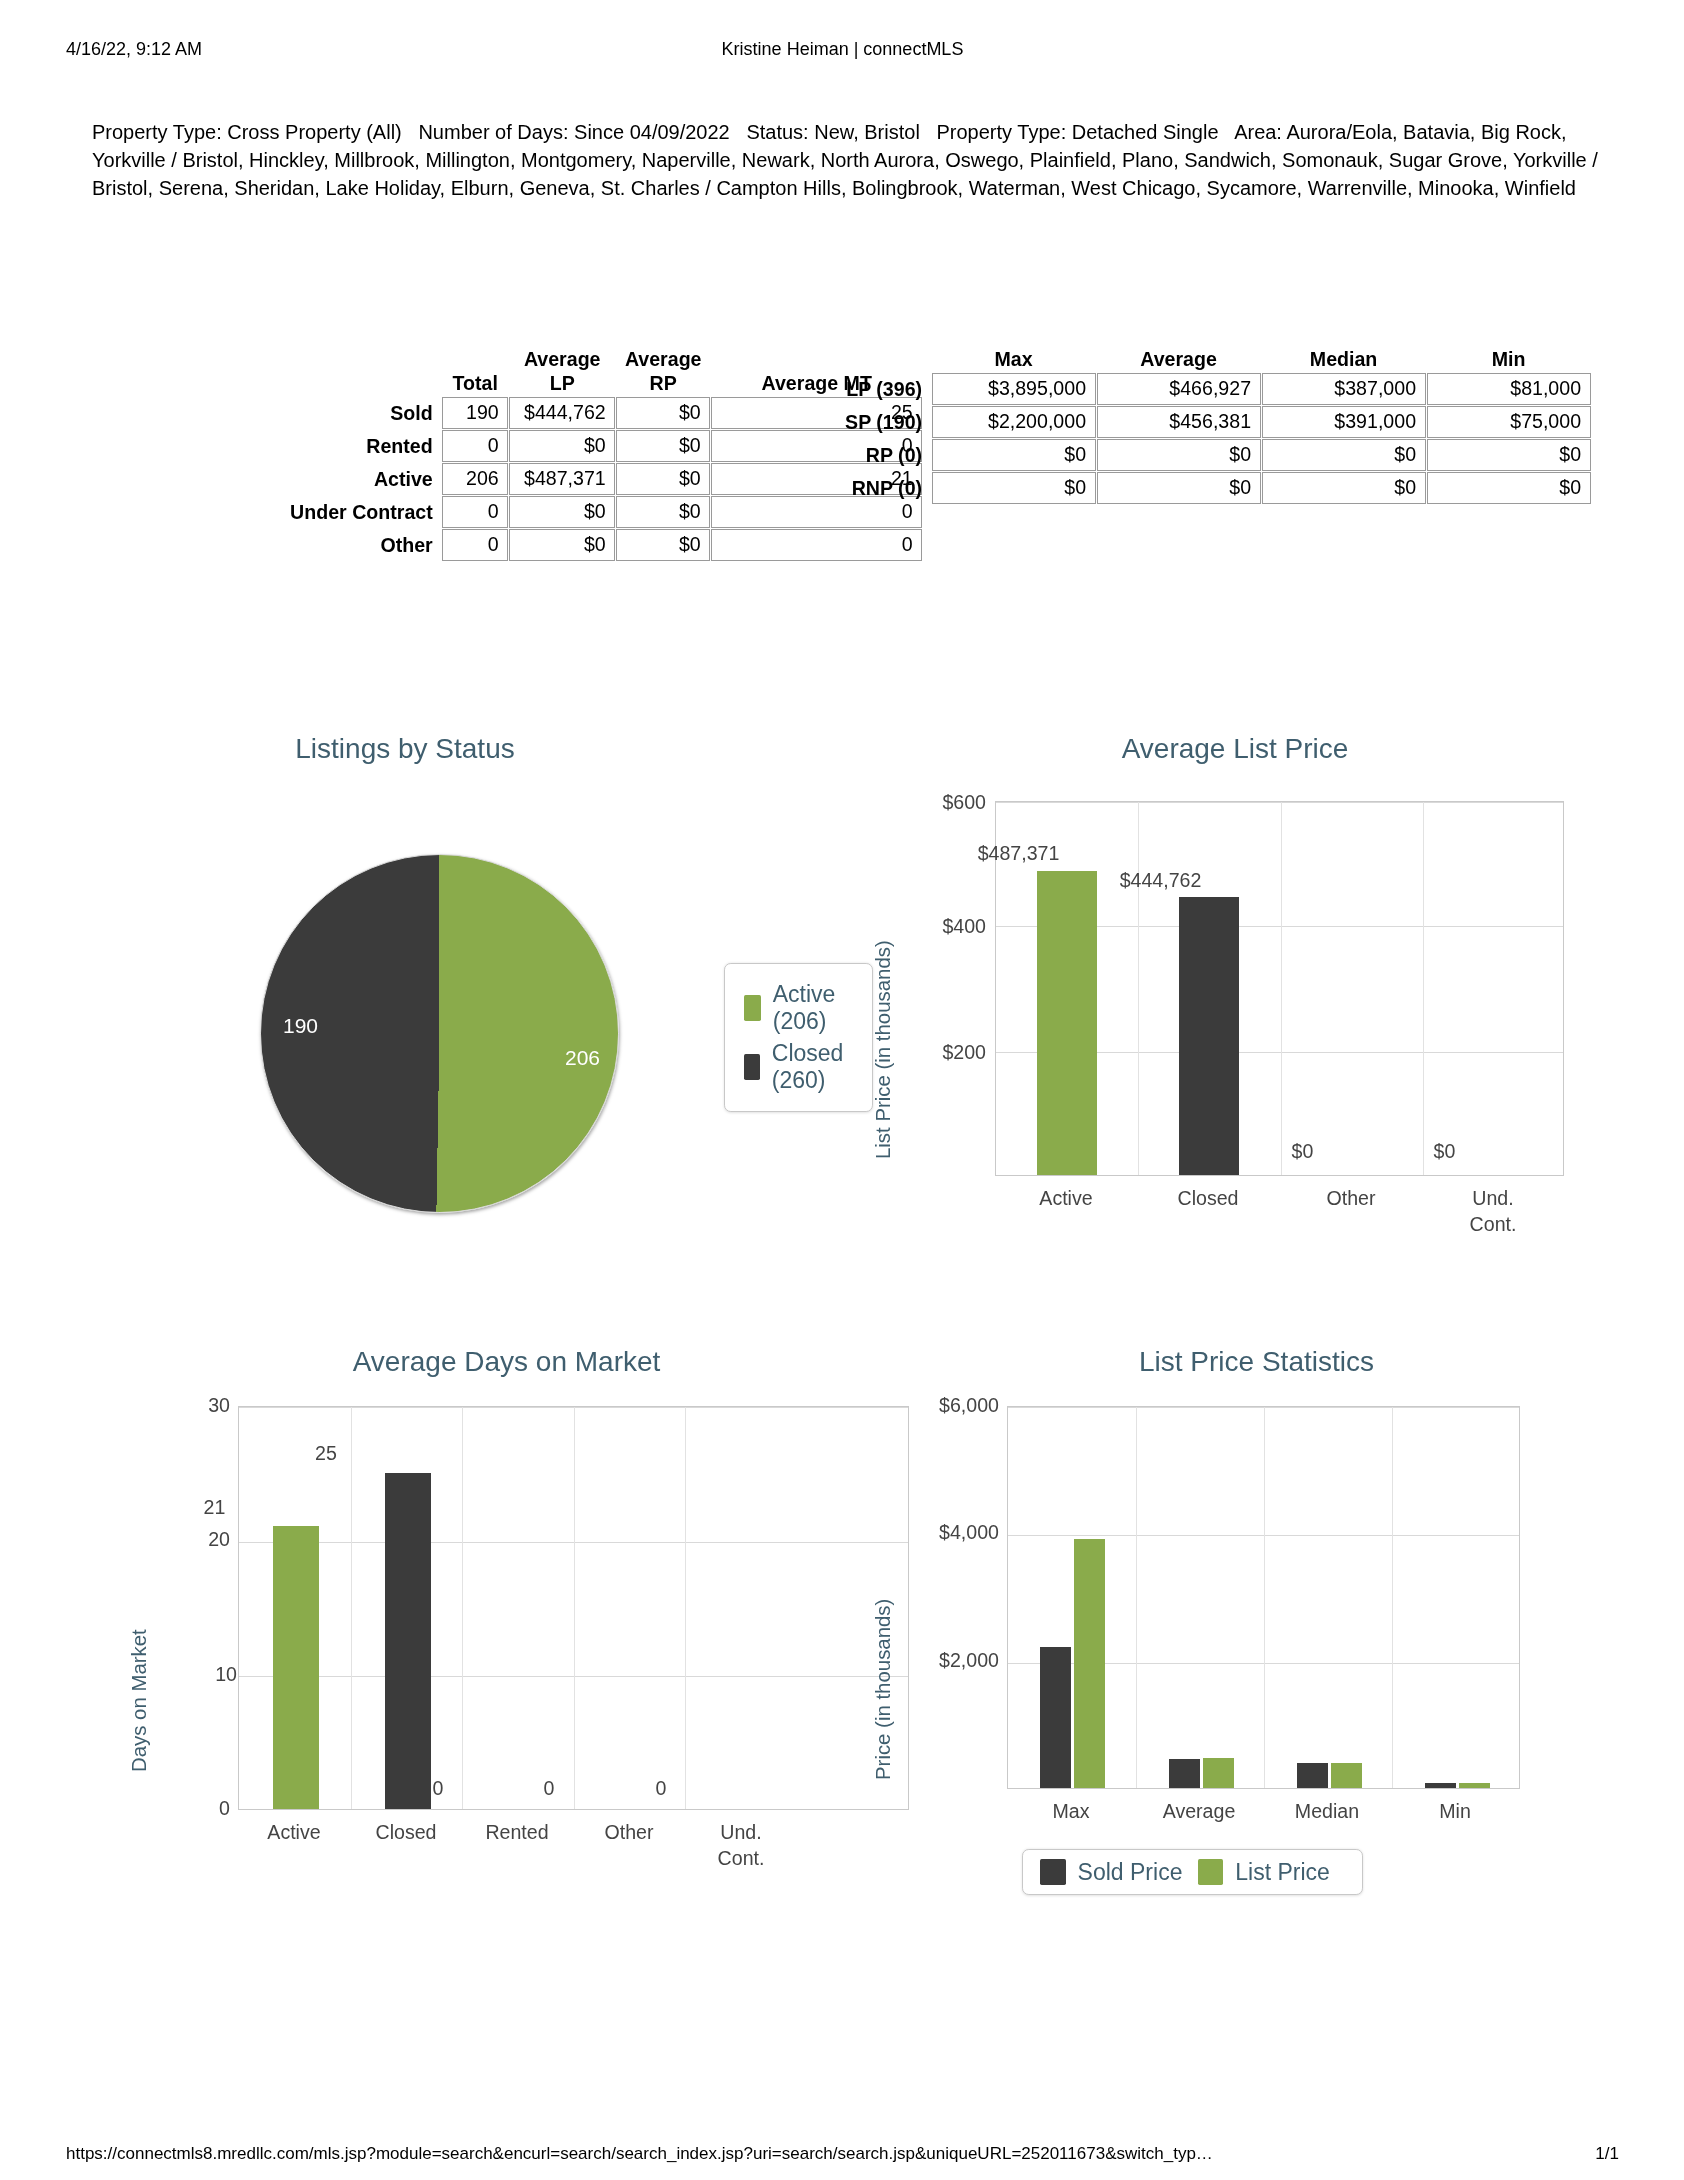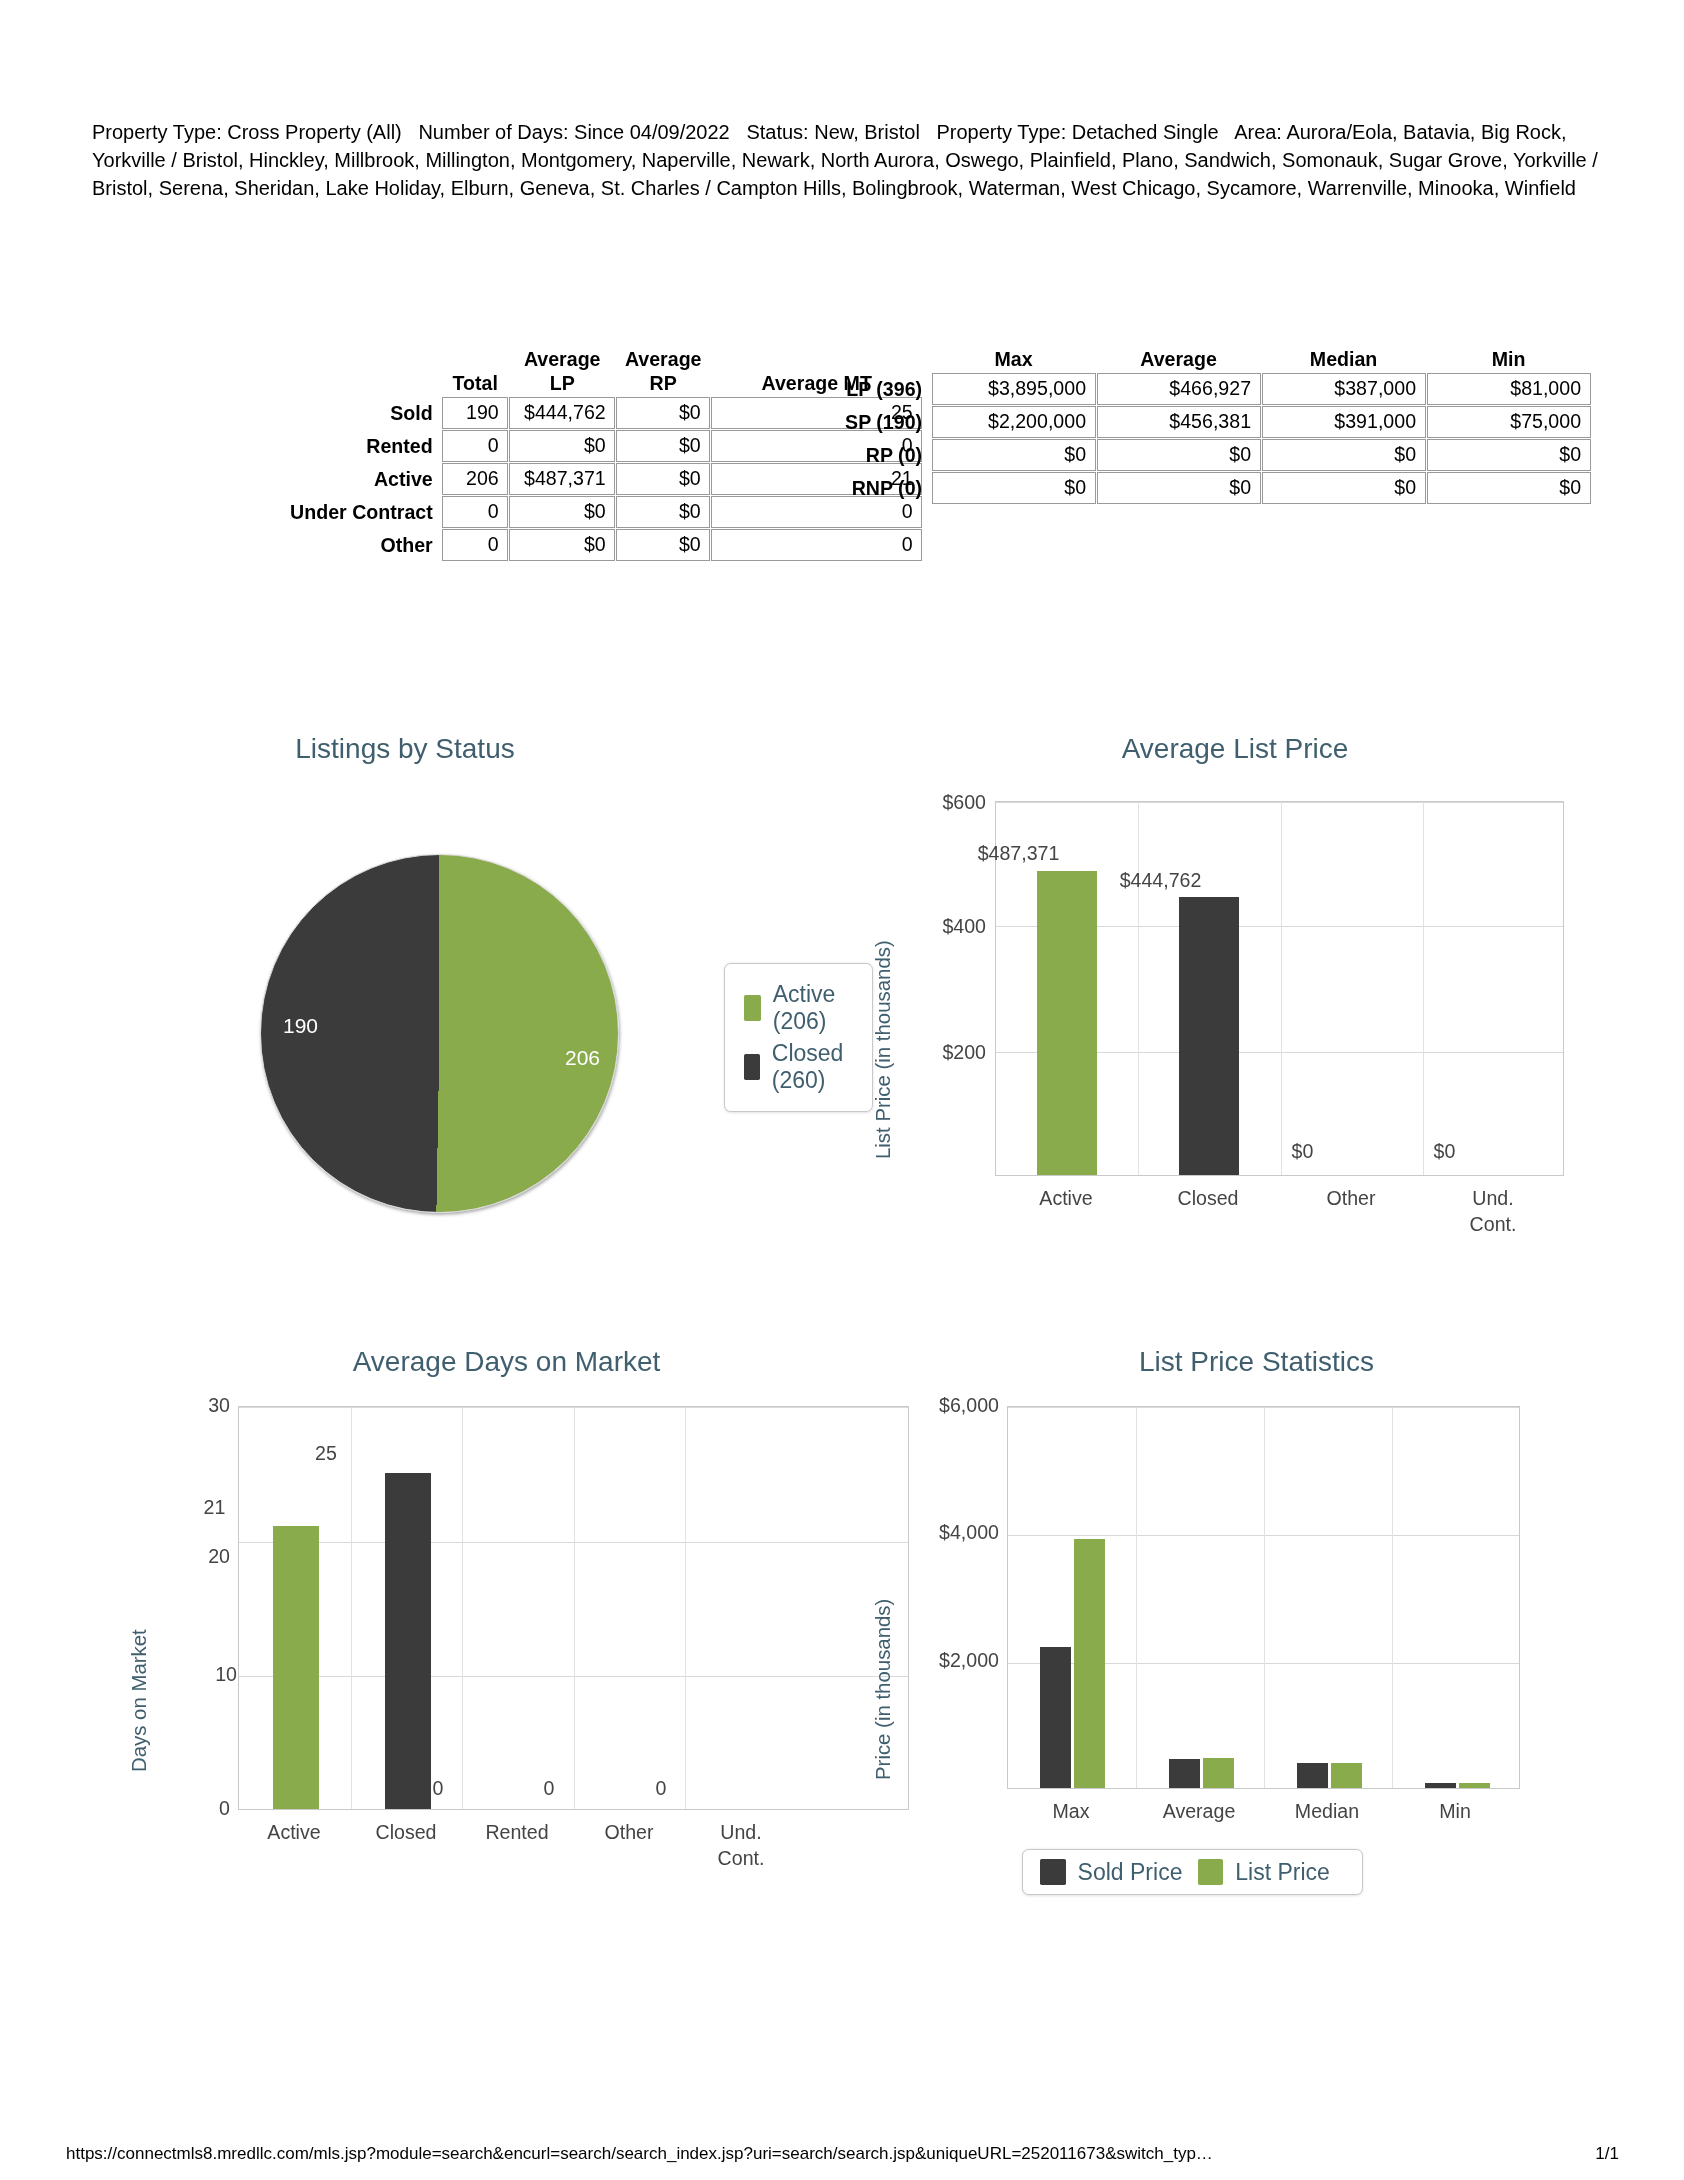"4/16/22, 9:12 AM" div.print-header { html: none -> <div> <span>4/16/22, 9:12 AM</span> <span>Kristine Heiman | connectMLS</span> </div> }
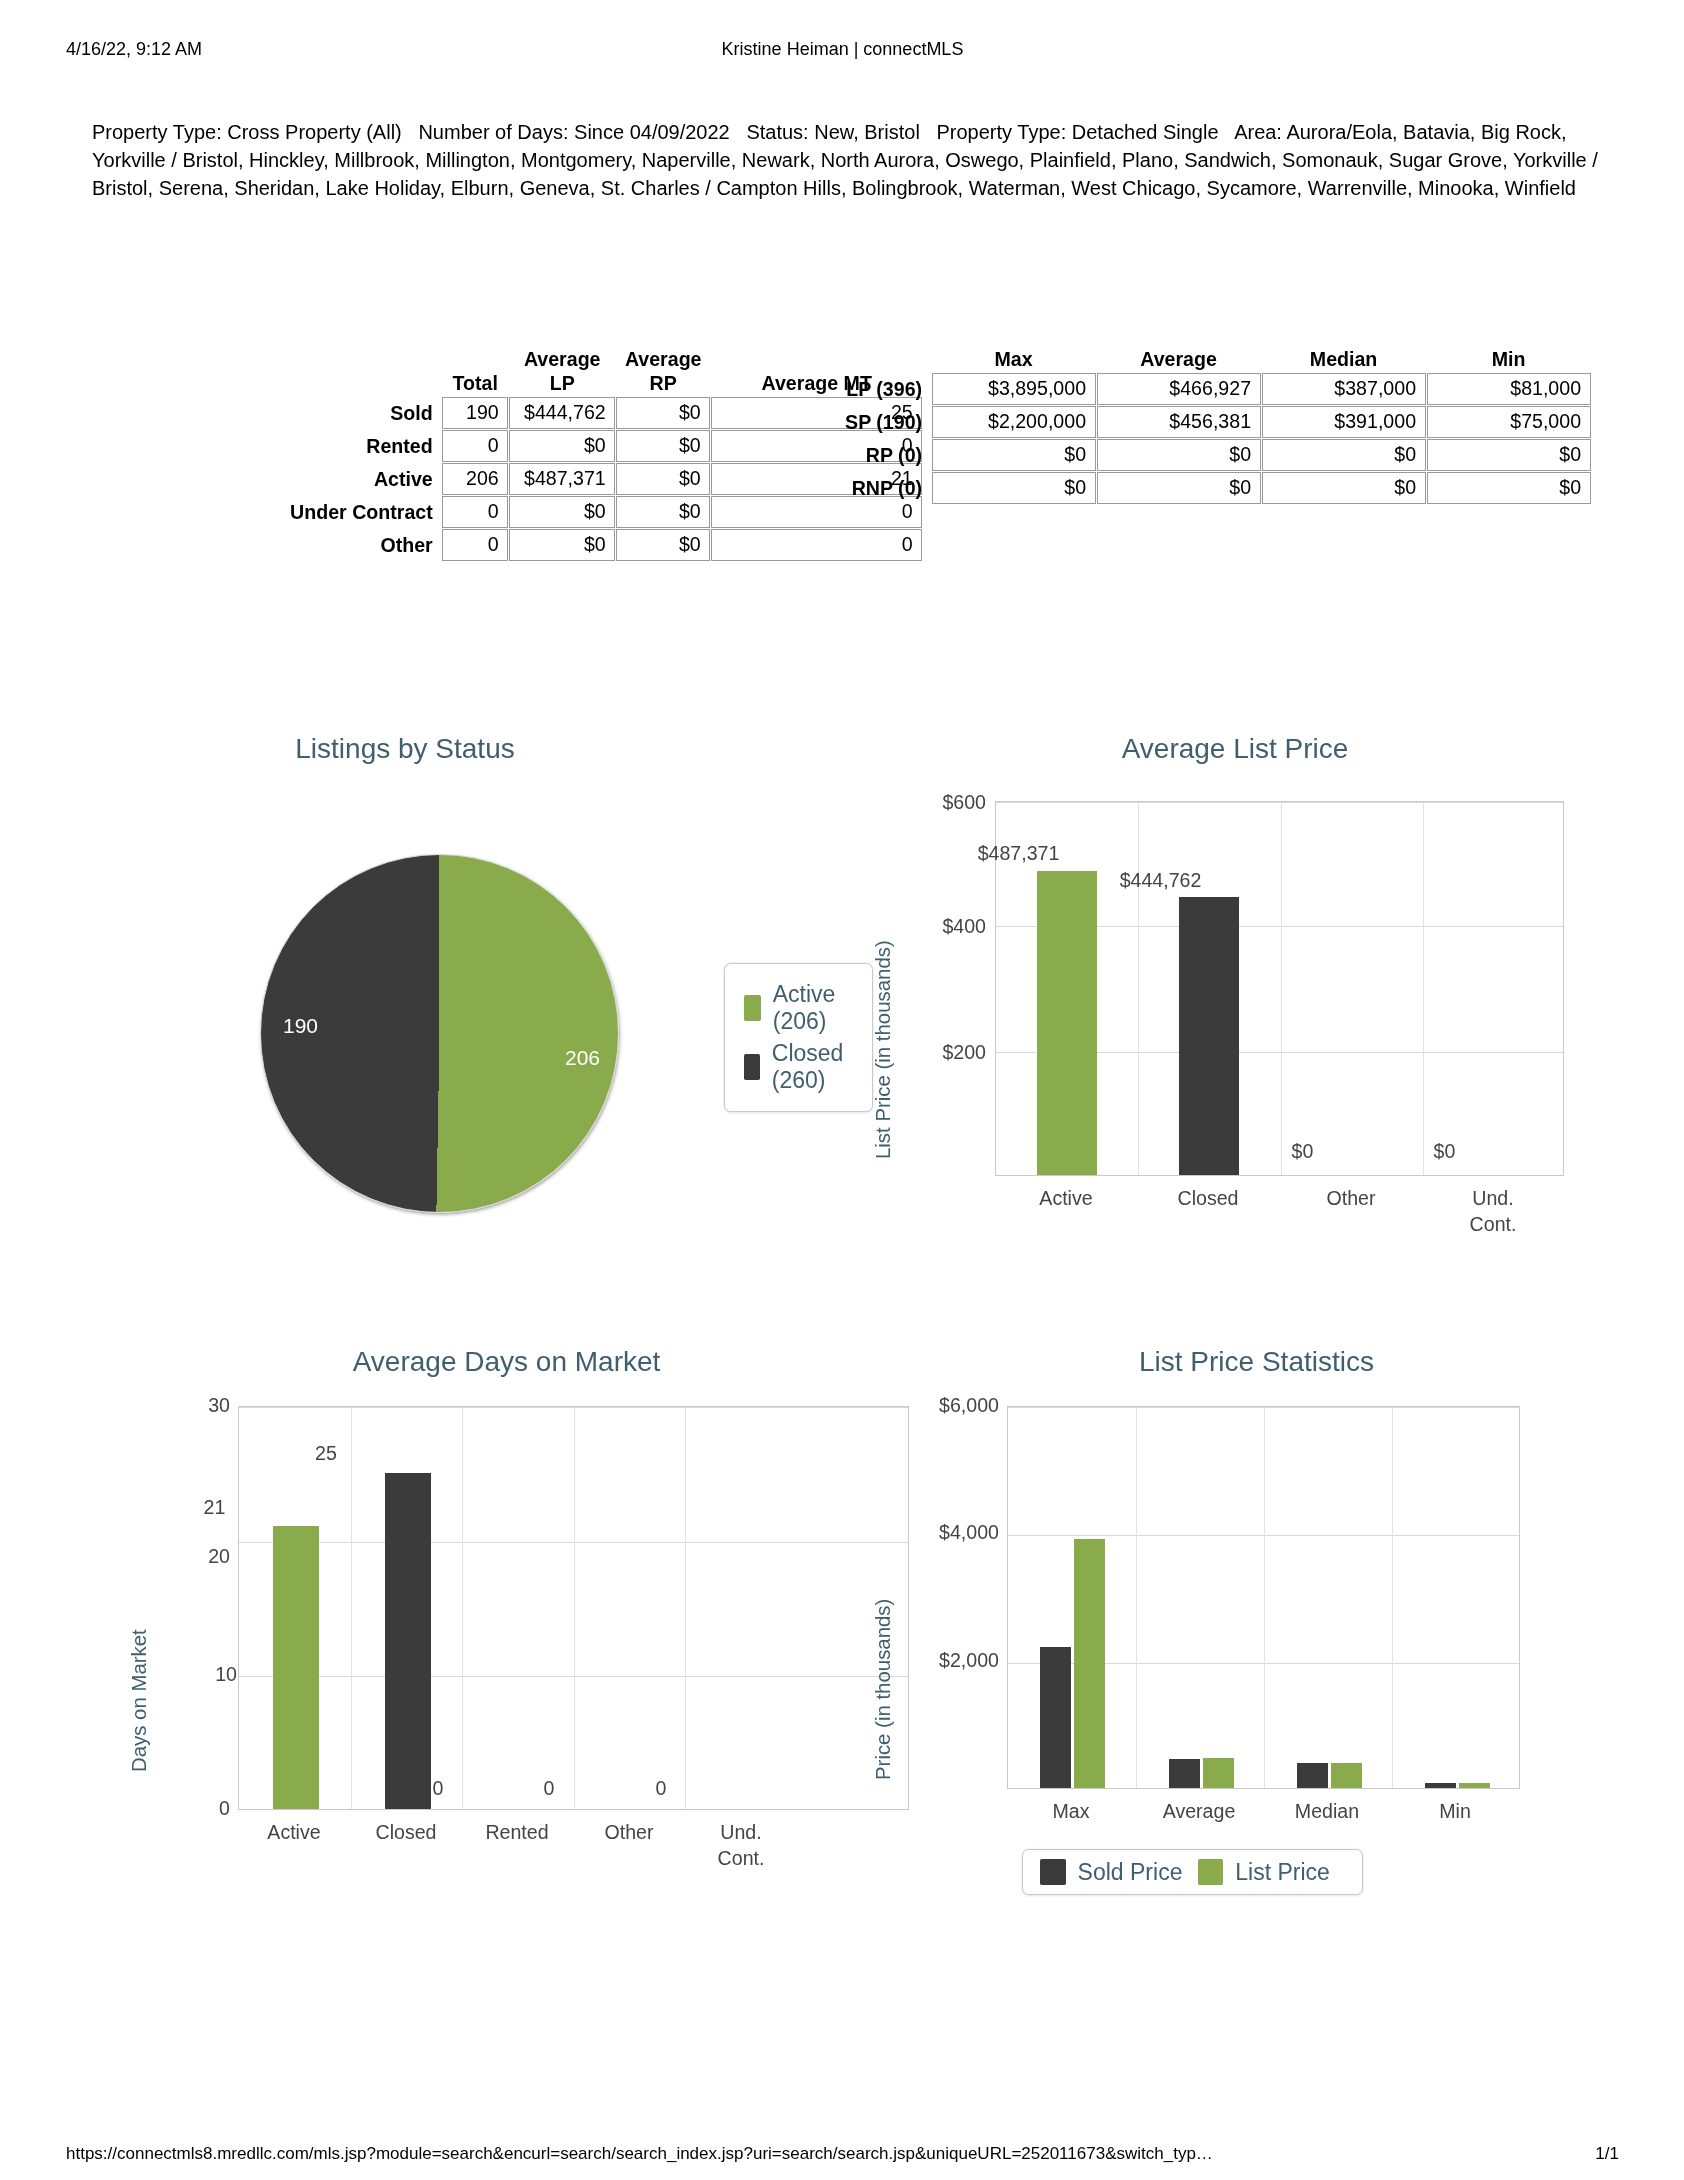"20" div.ytick { margin-top: 17px -> none }
